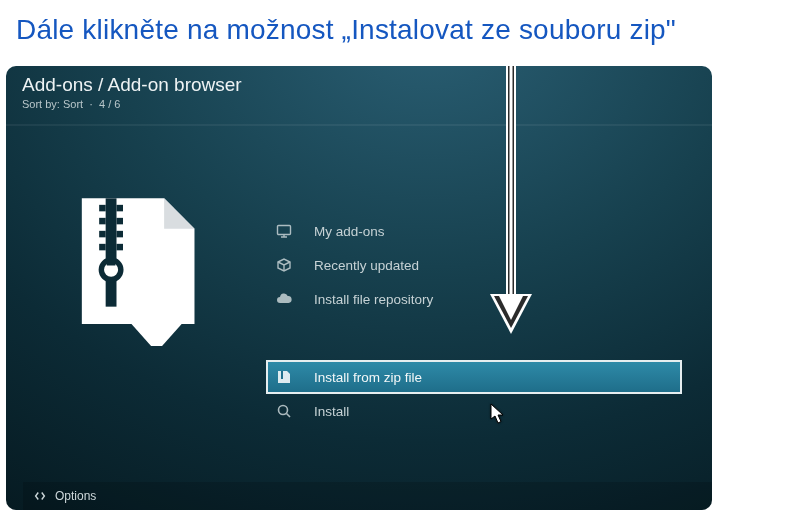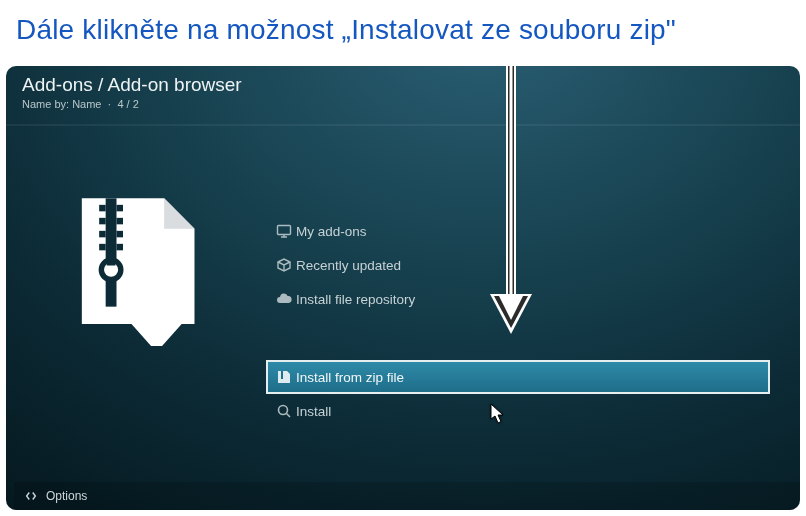"Add-ons / Add-on browser" .screenshot { width: 794px -> 706px }
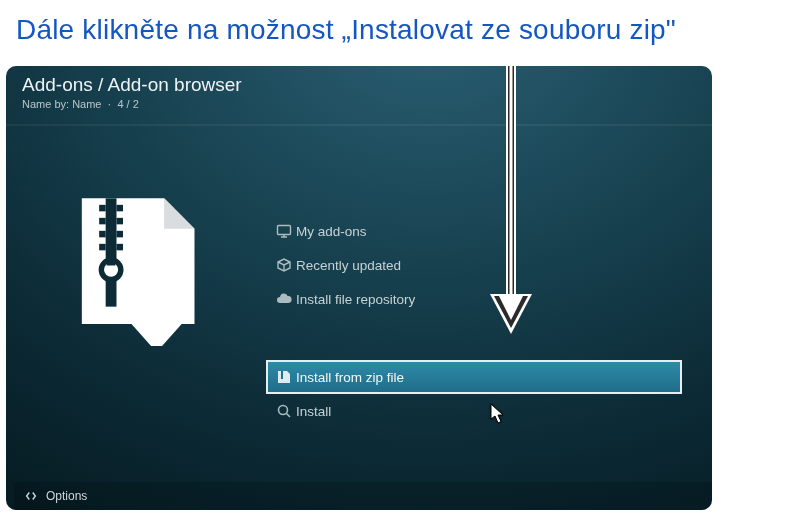"Name by: Name" span { text: Name by: Name -> Sort by: Sort }
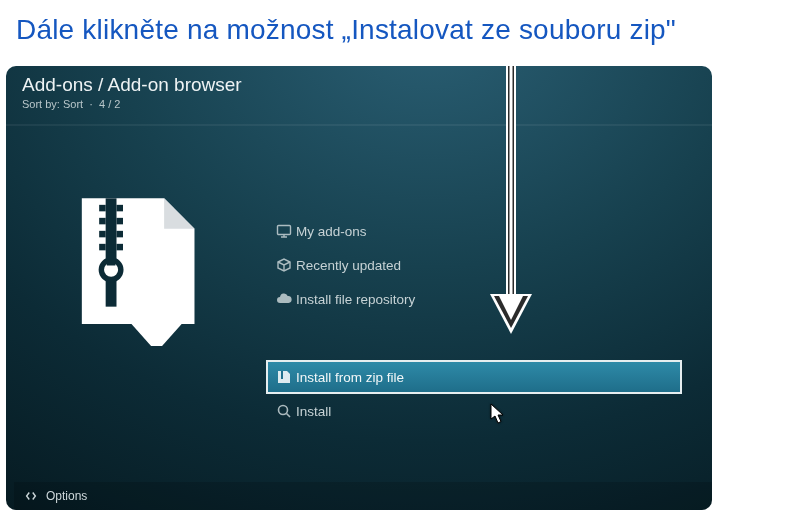"4 / 2" span { text: 2 -> 6 }
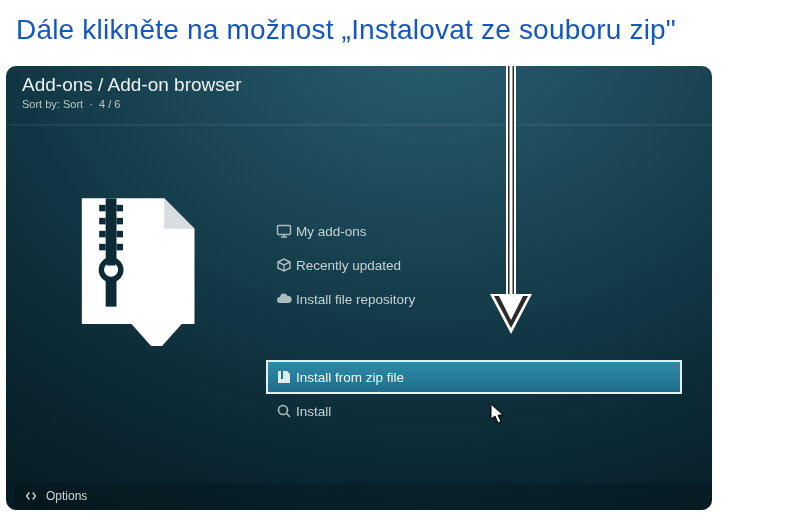"My add-ons" .menu-item { gap: 4px -> 22px }
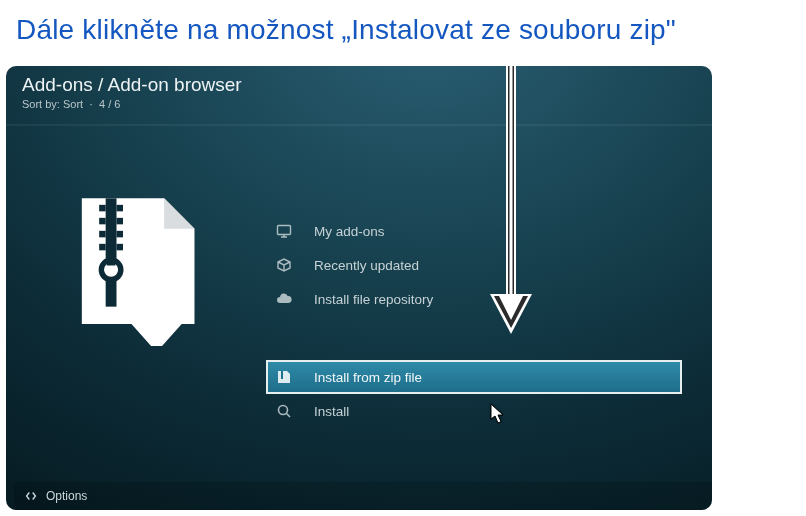"Options" .footer { left: 8px -> 17px }
